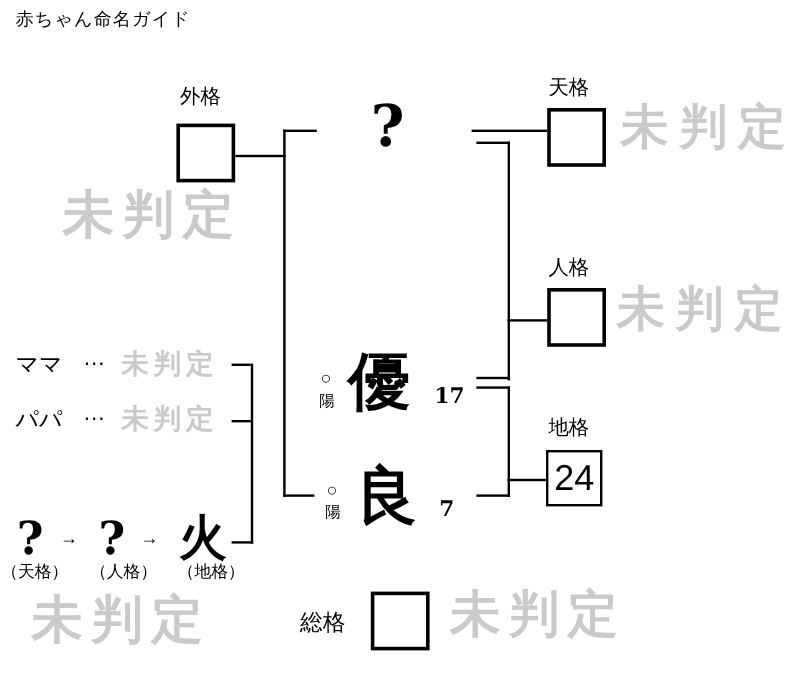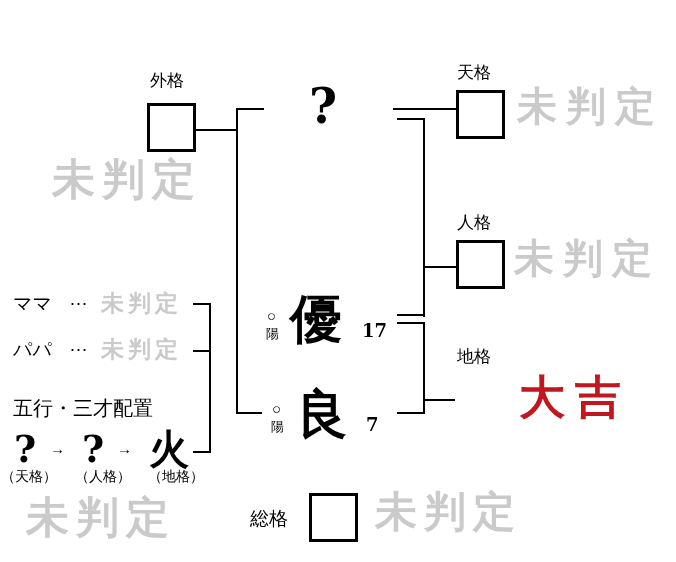"赤ちゃん命名ガイド" div.abs { html: none -> <div>赤ちゃん命名ガイド</div> }
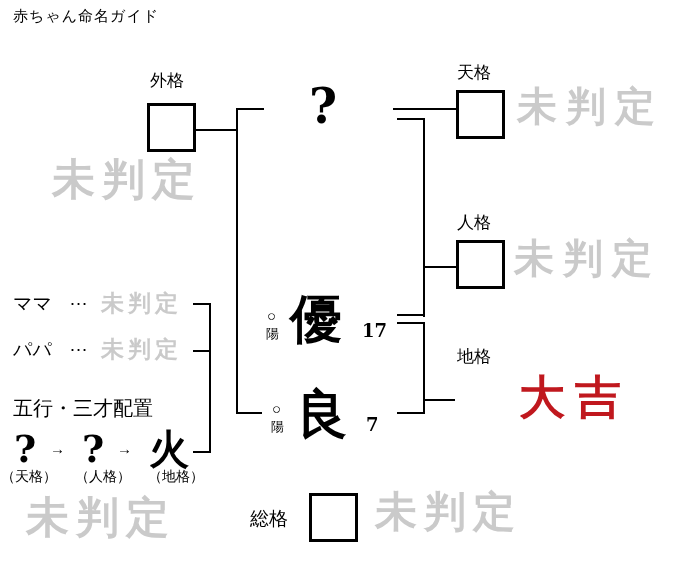"五行・三才配置" div.abs { html: <div>五行・三才配置</div> -> none }
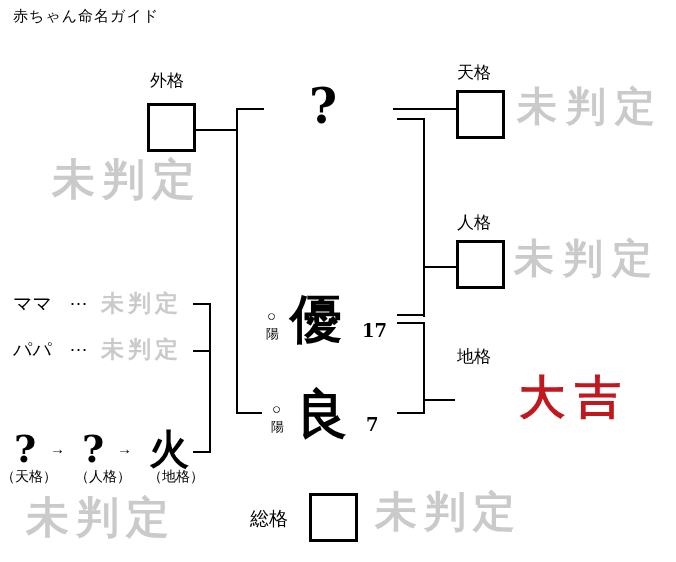"24" div.kbox { html: none -> <div> <span>24</span> </div> }
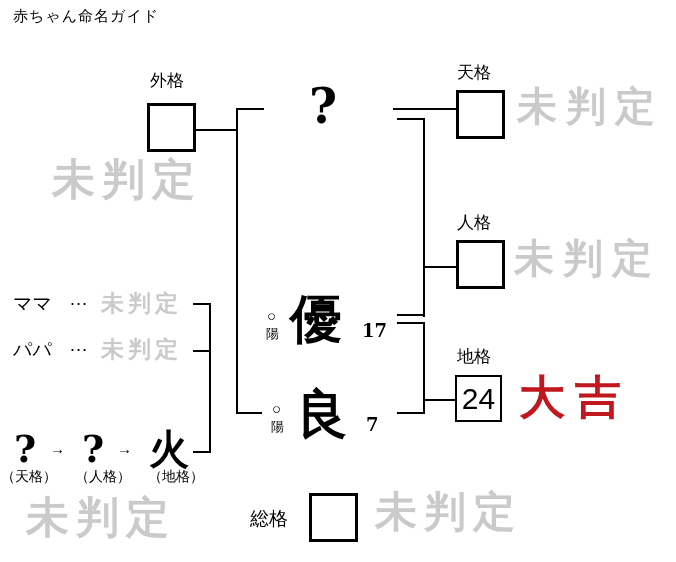"大吉" div.abs { html: <div>大吉</div> -> none }
